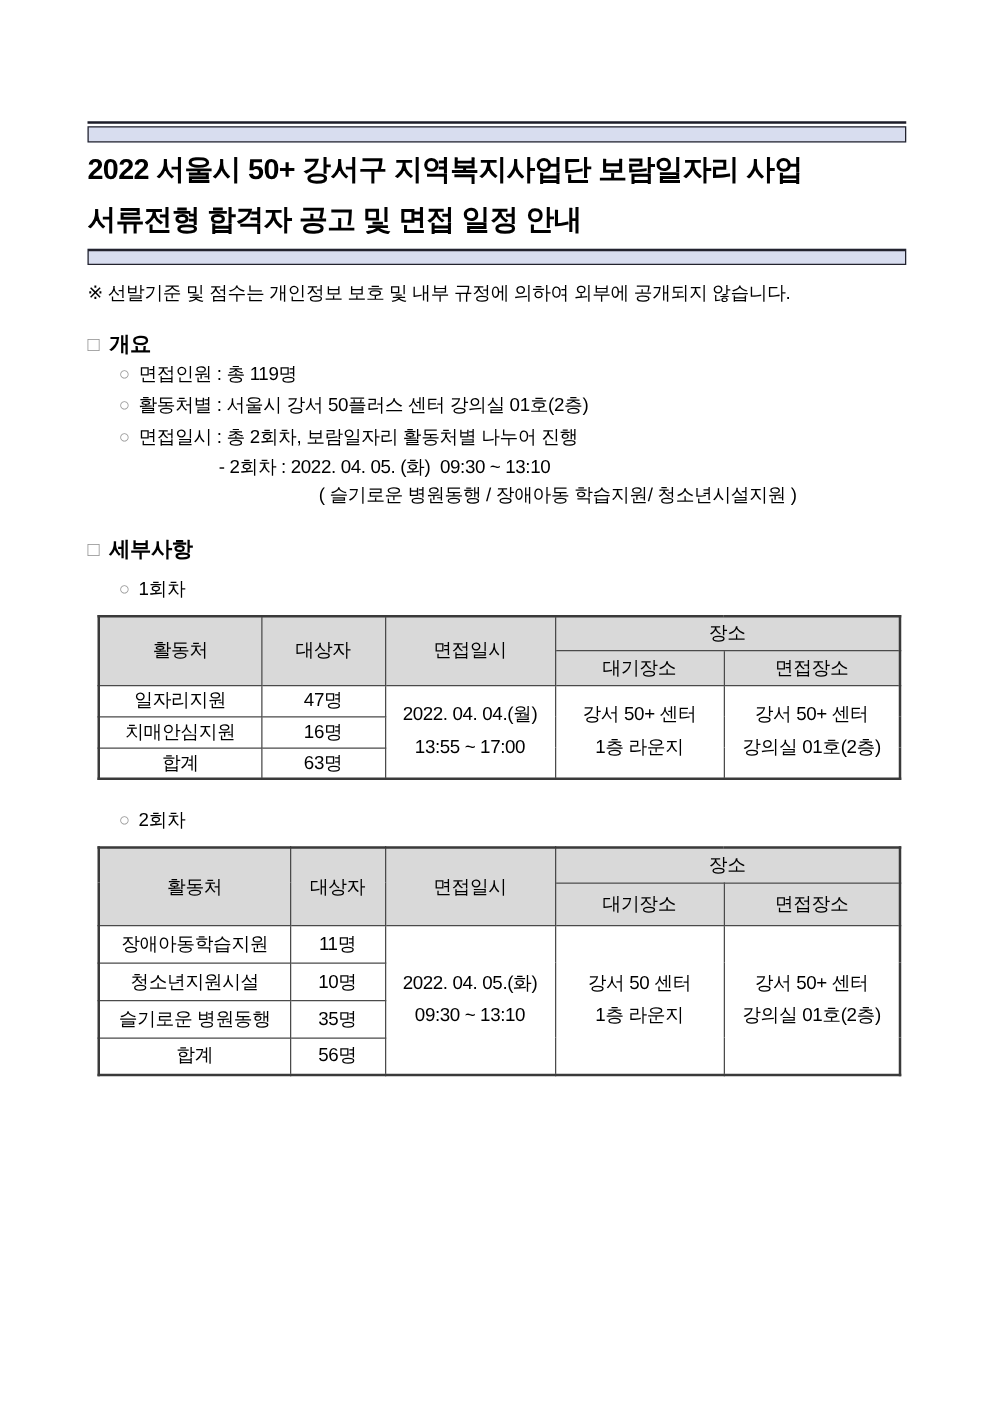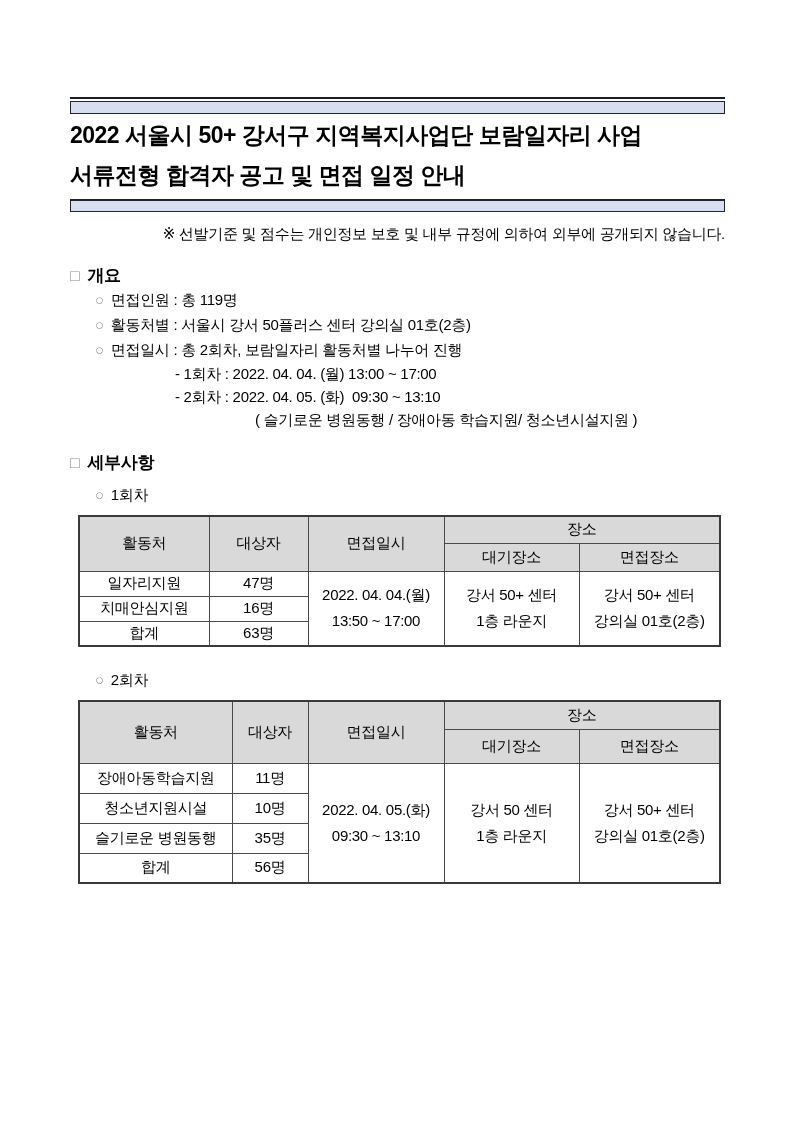"※ 선발기준 및 점수는 개인정보" .privacy-note { text-align: right -> none }
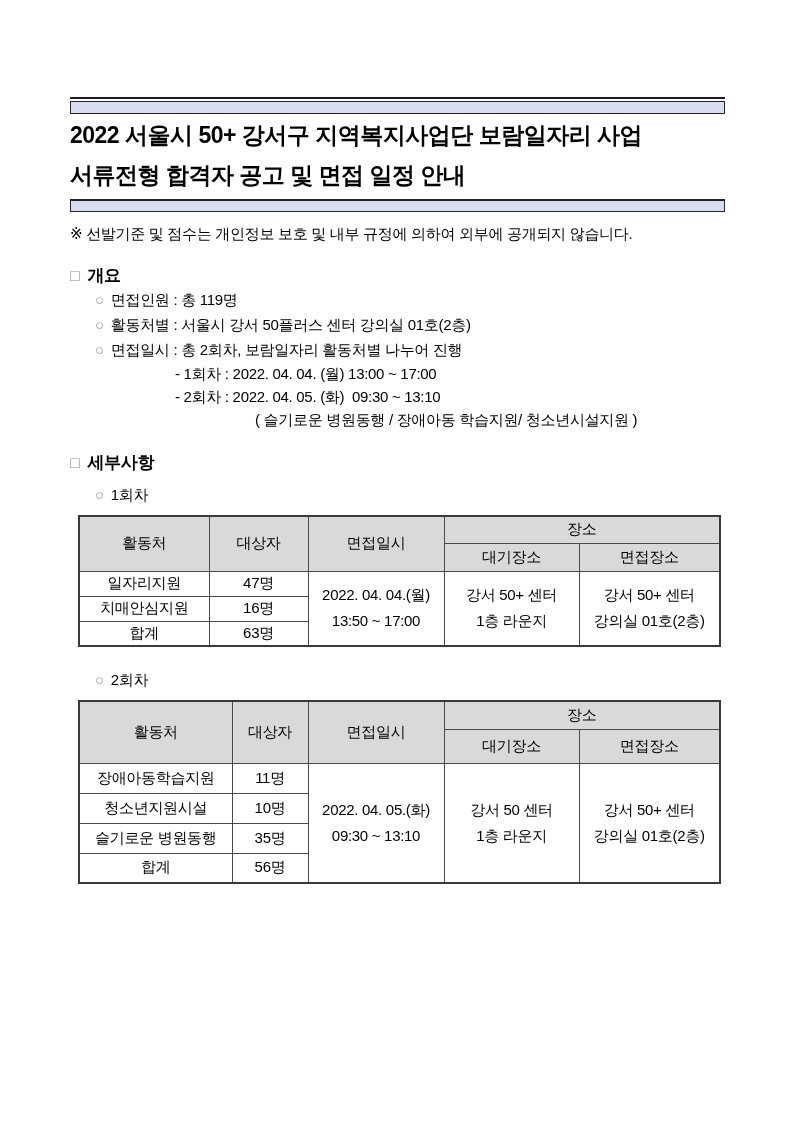"- 1회차 : 2022. 04." div.ov-dash { html: <div>- 1회차 : 2022. 04. 04. (월) 13:00 ~ 17:00</div> -> none }
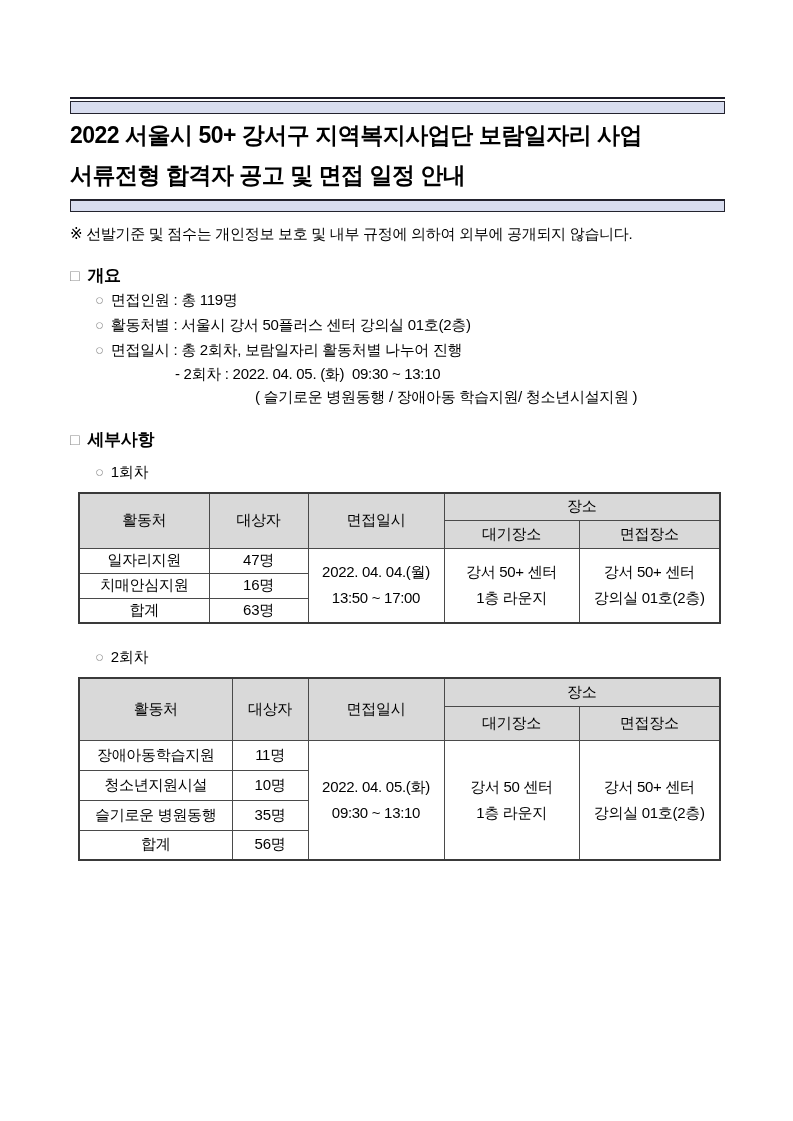"13:50 ~ 17:00" div.cell-line { text: 13:50 -> 13:55 }
